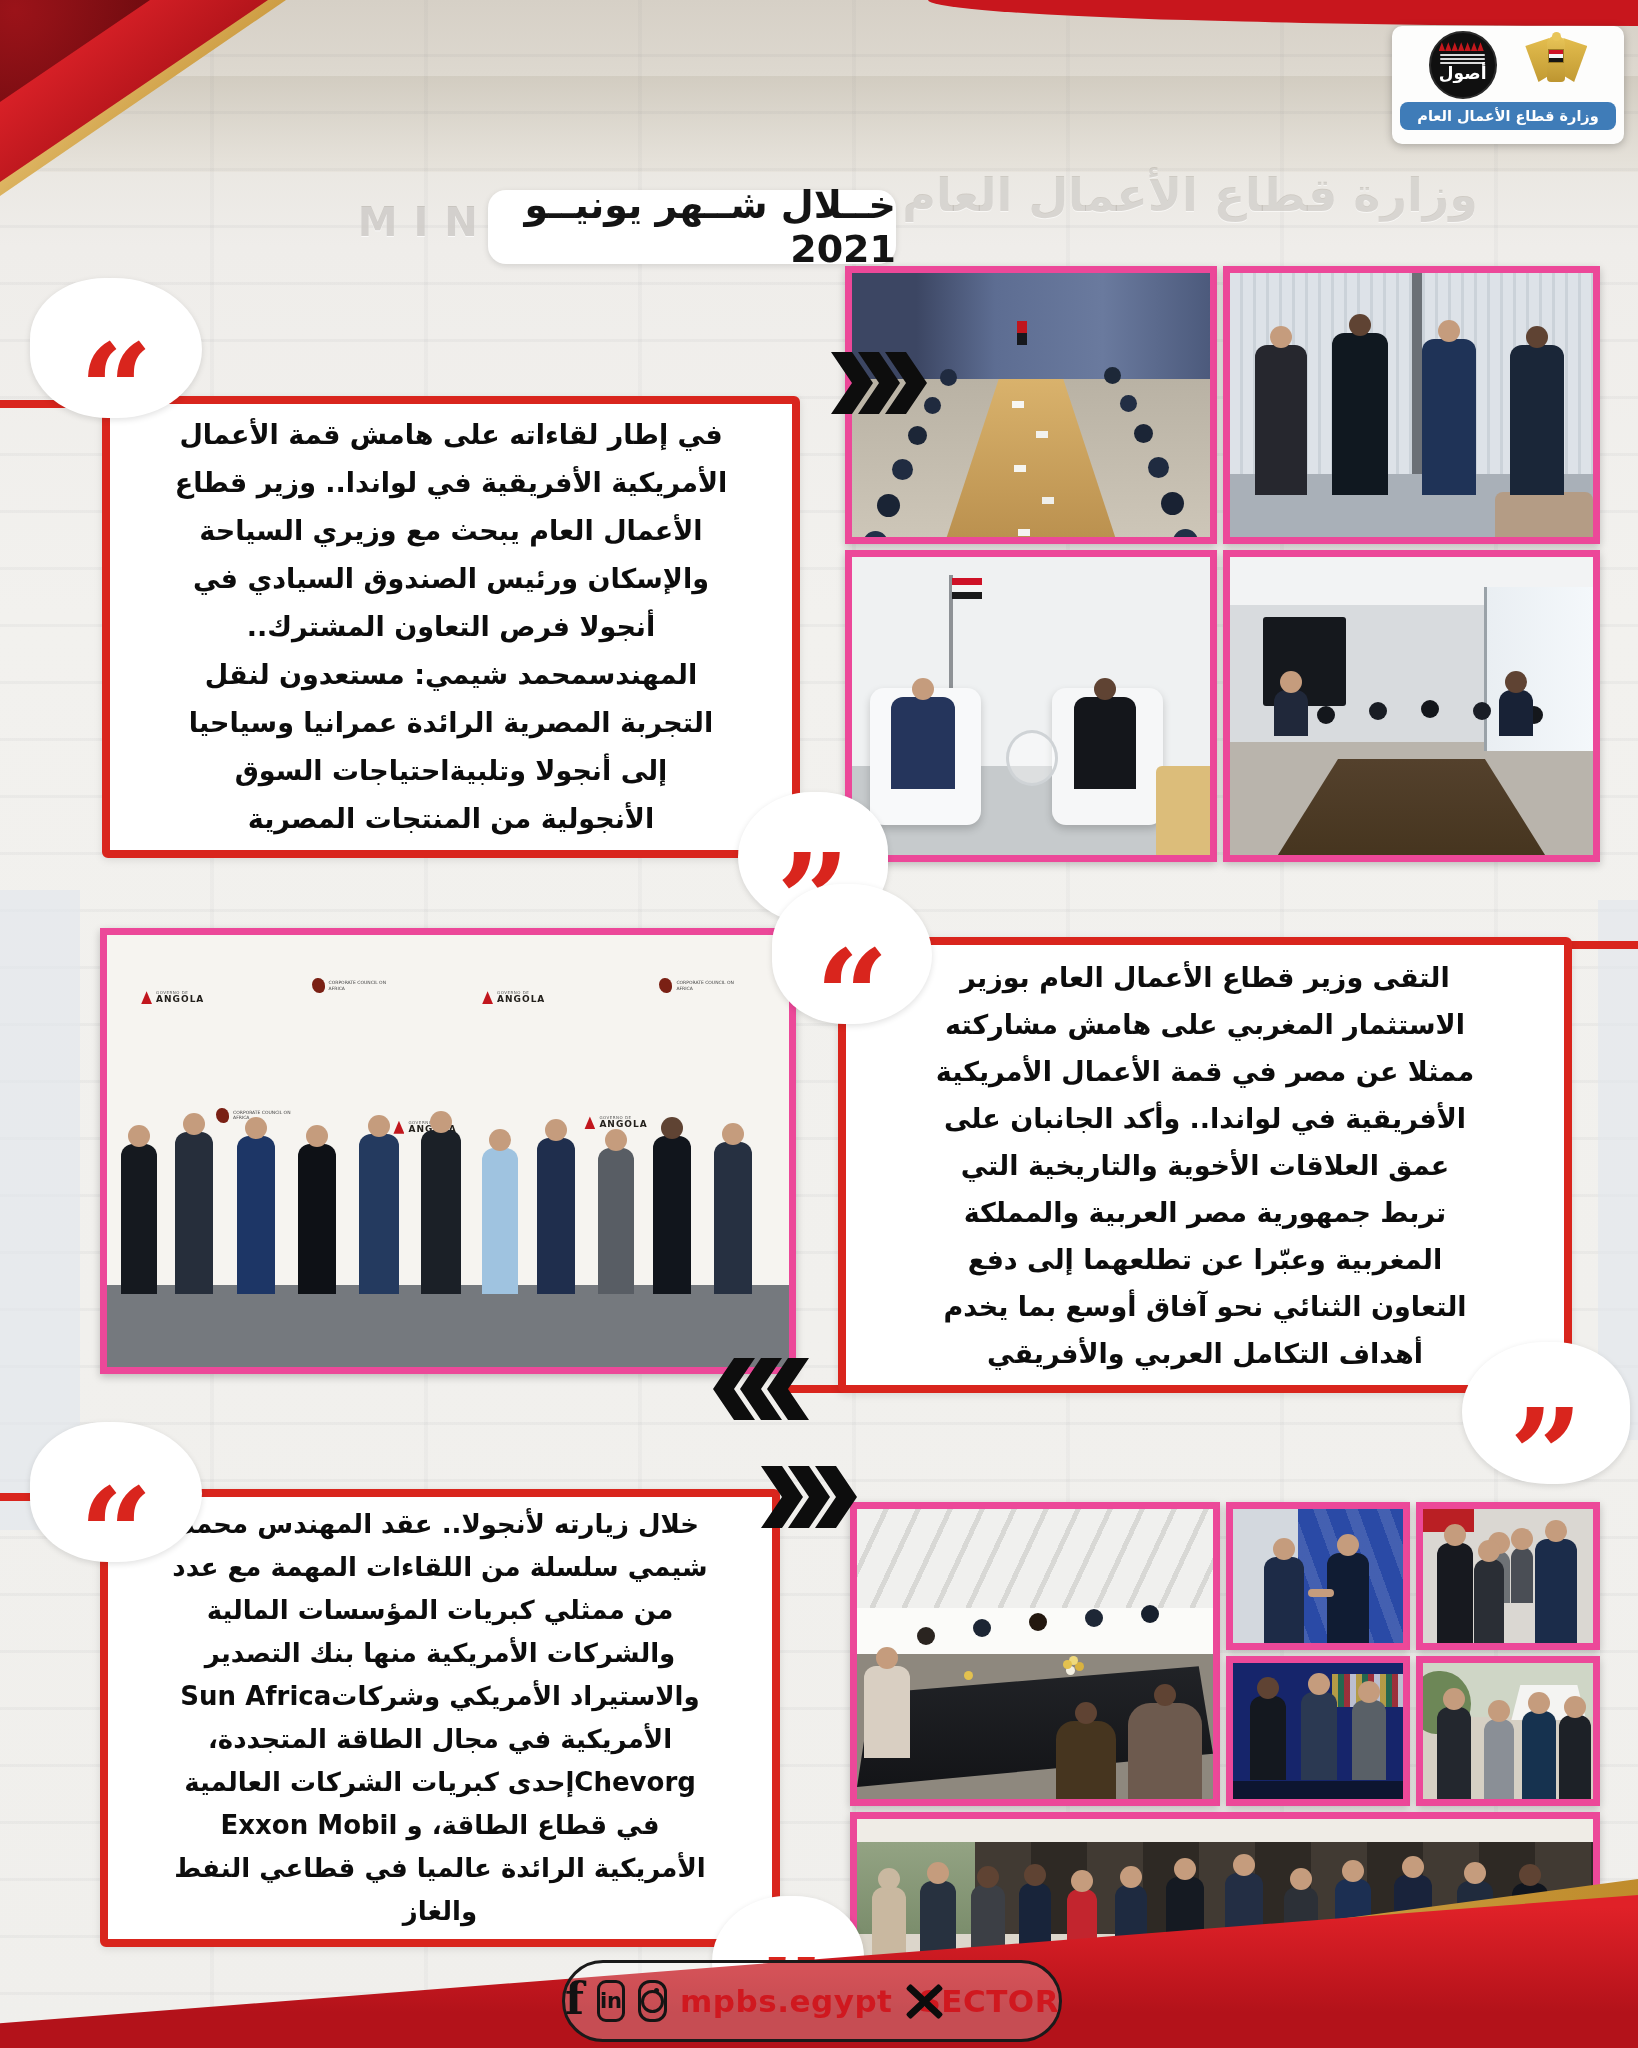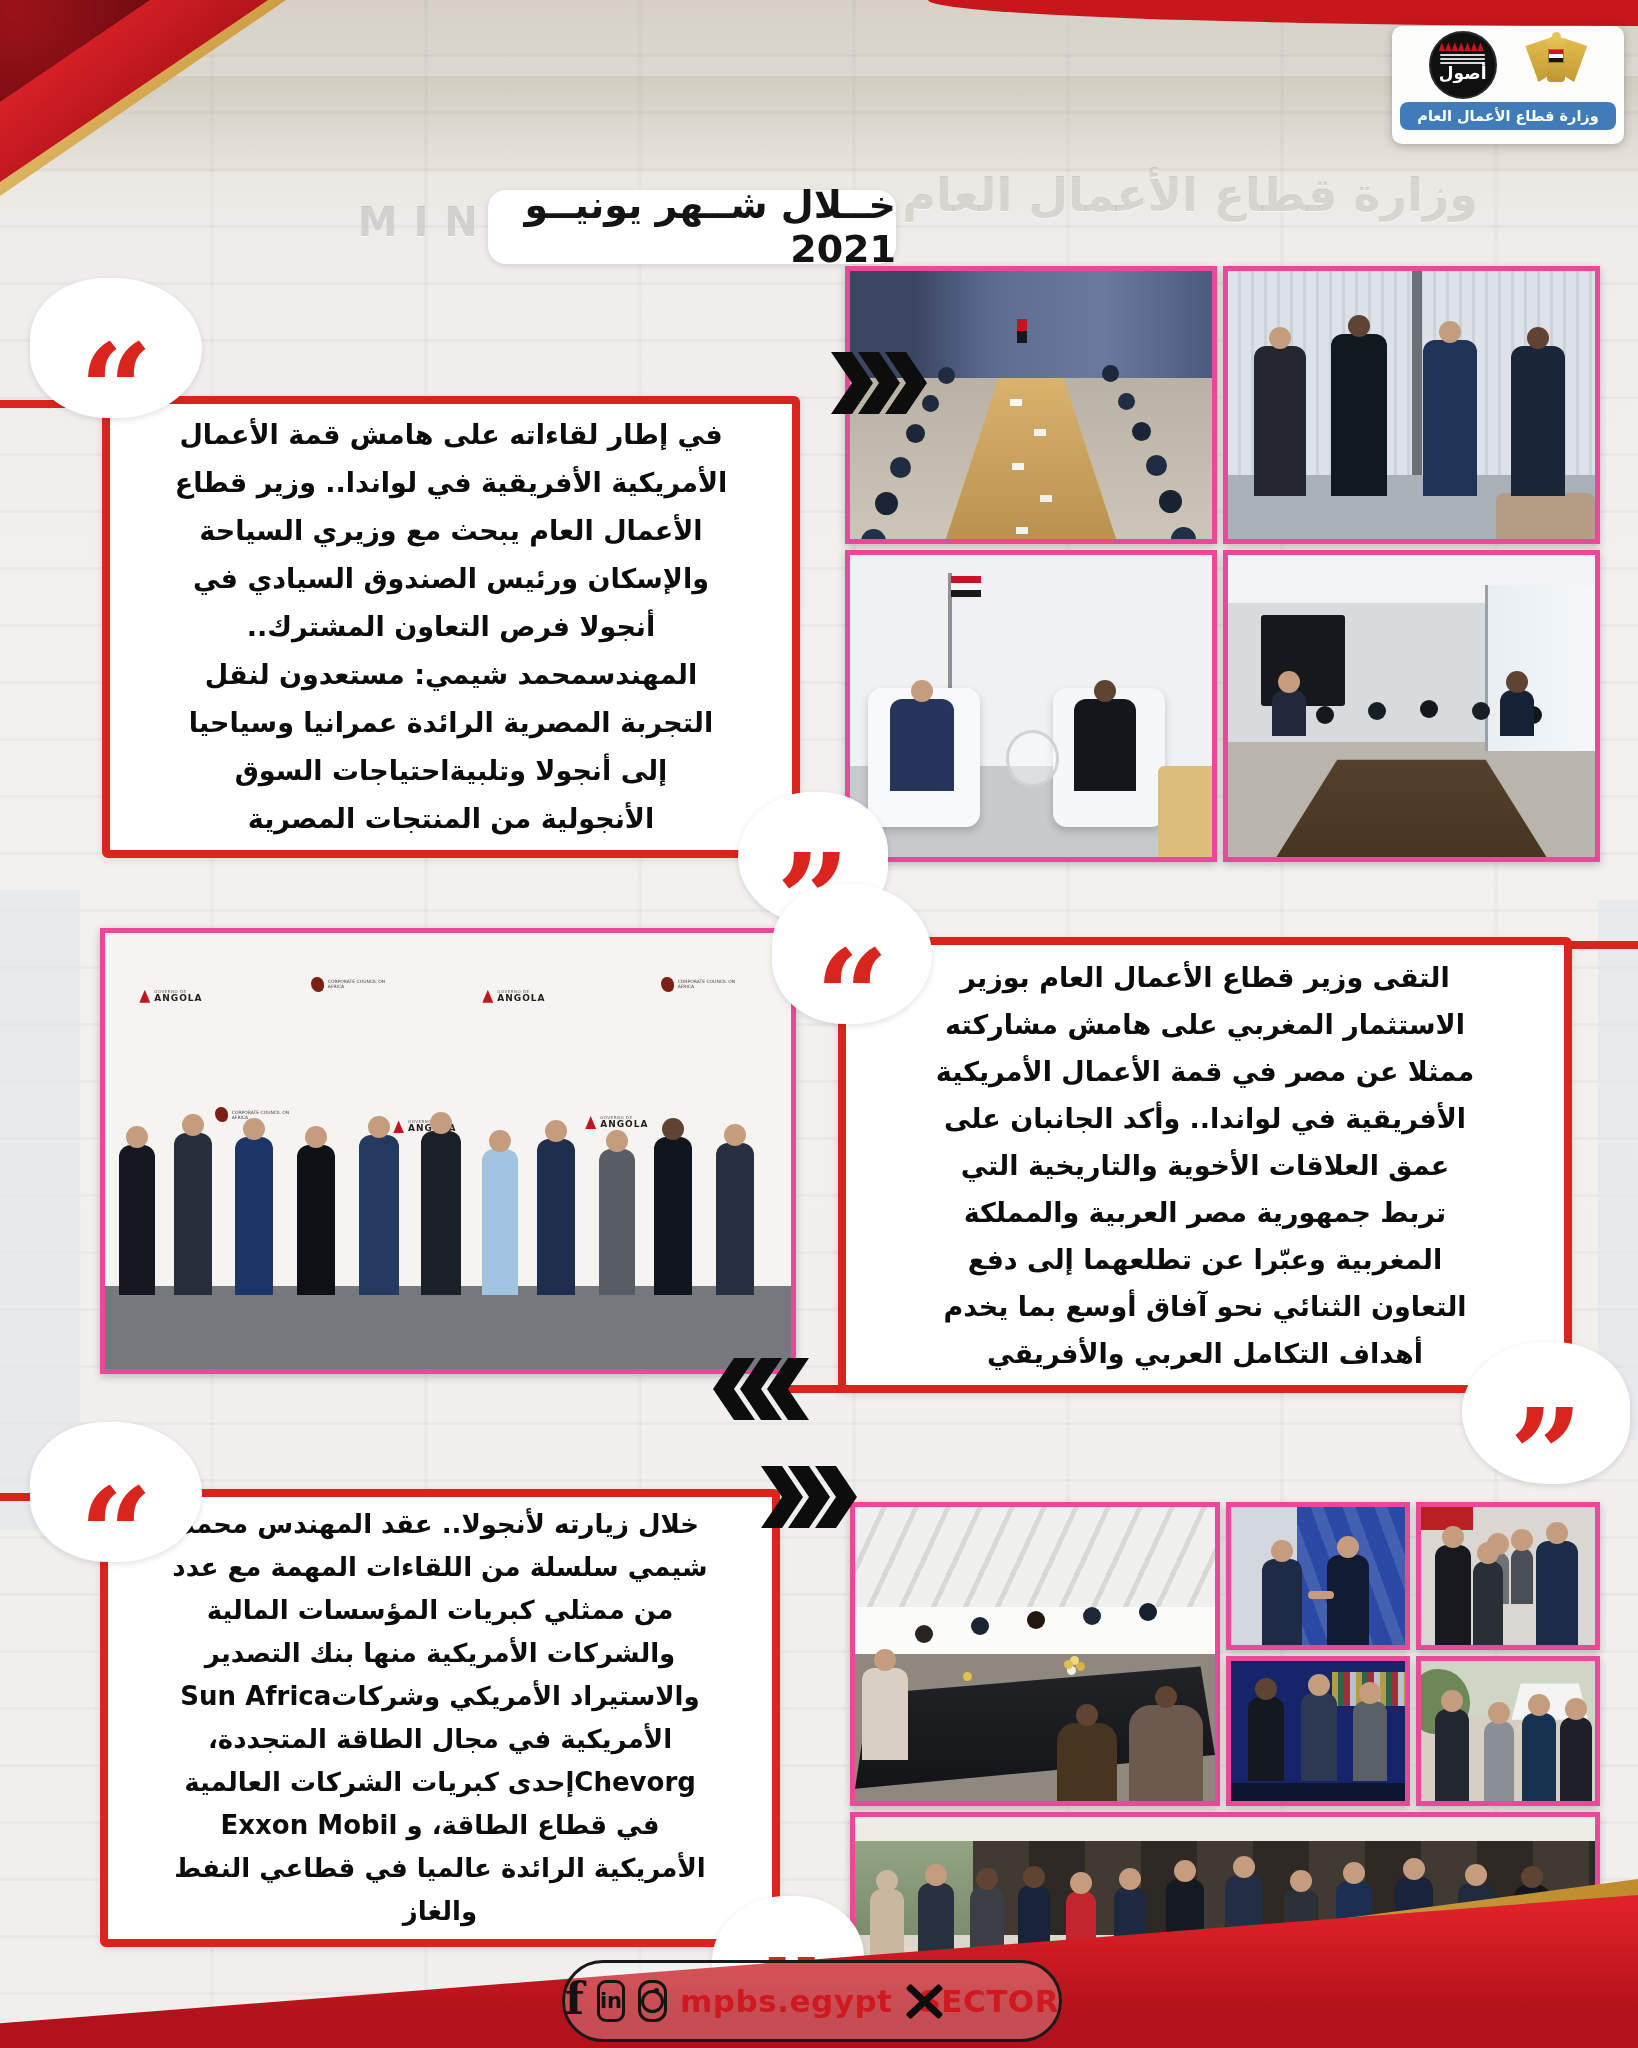"ANGOLA" .photo { border: 5px solid #ec4899 -> 7px solid #ec4899 }
